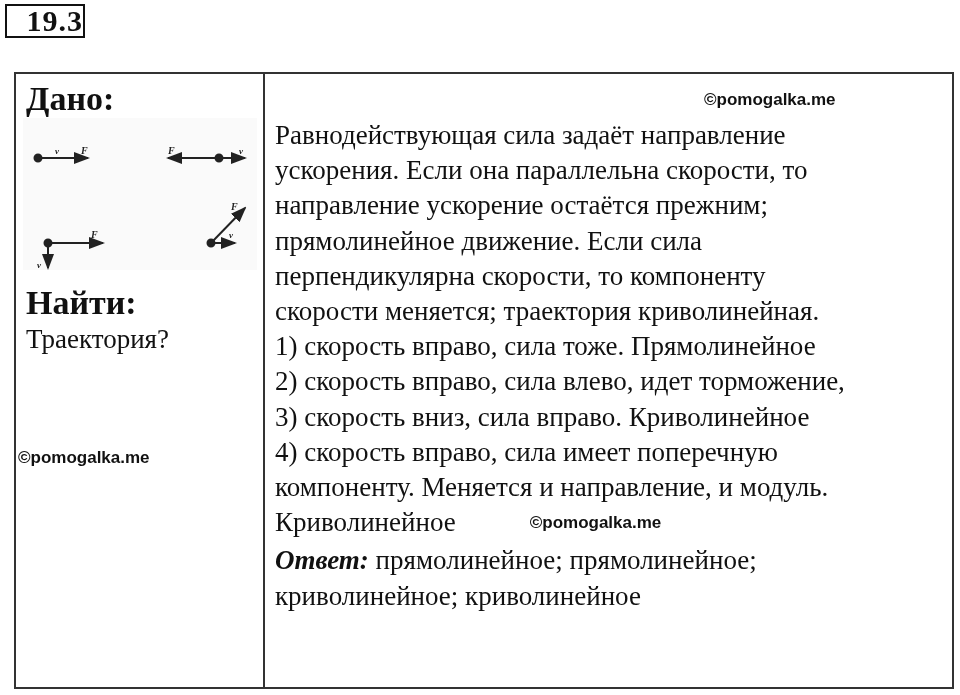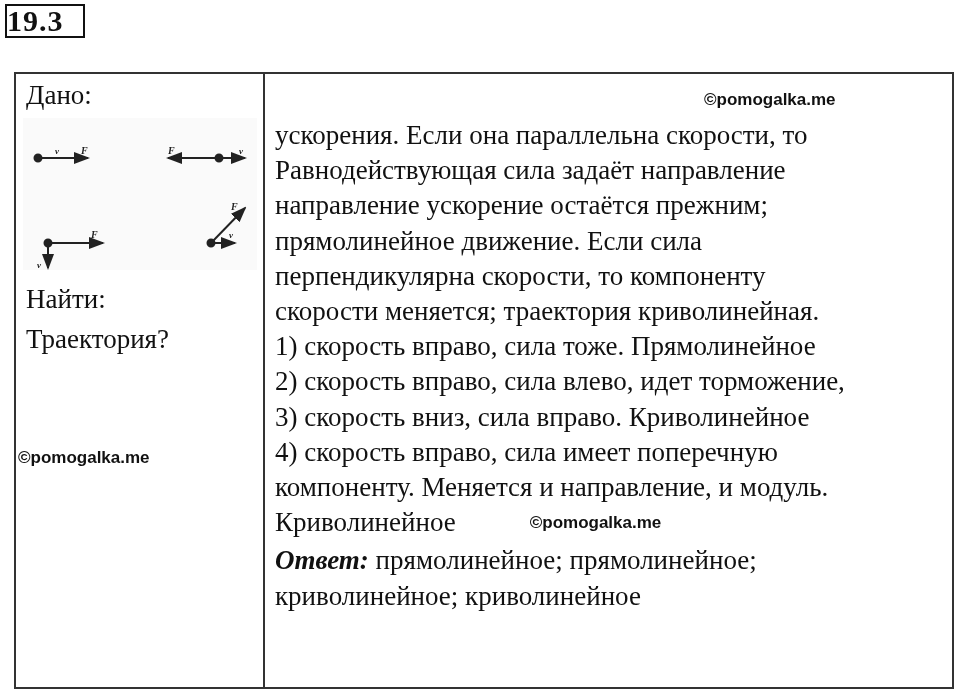"19.3" .num { text-align: left -> right }
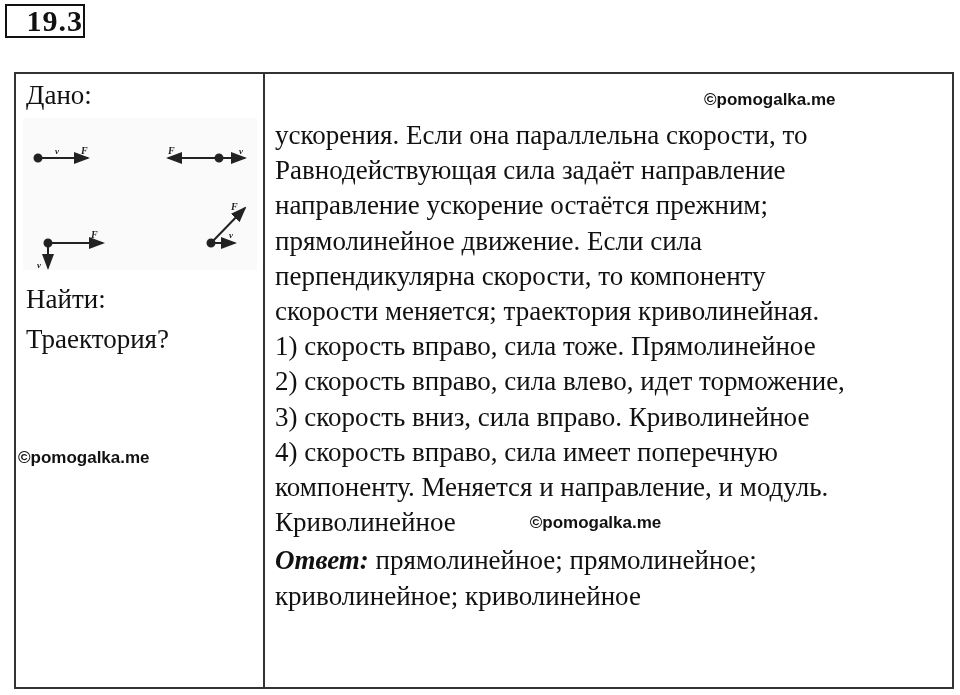"Дано:" .h { font-size: 27px -> 34px; font-weight: normal -> bold }
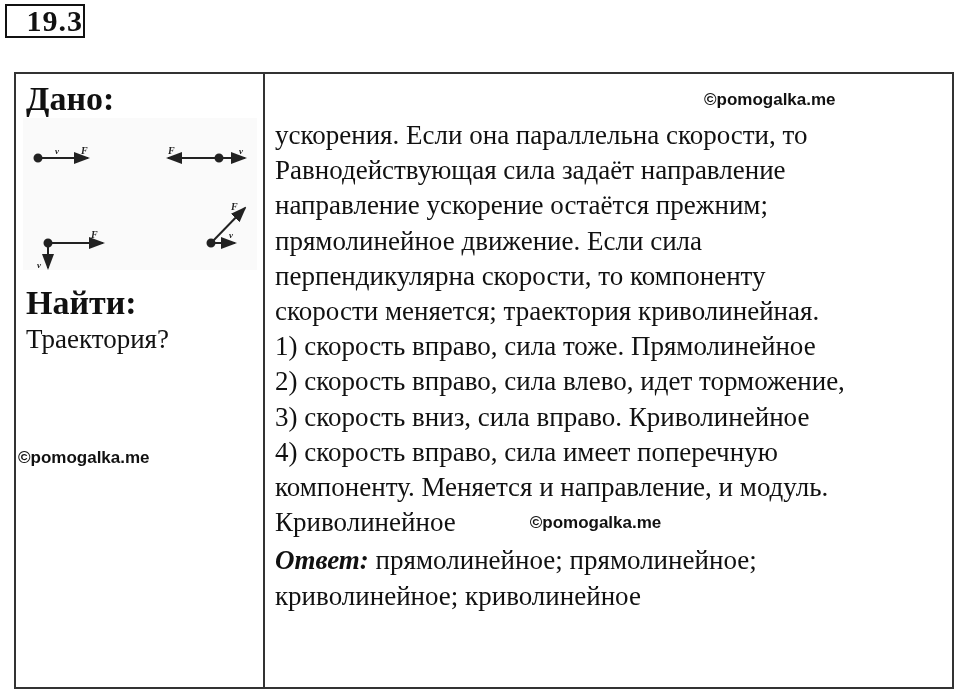"ускорения. Если она параллельна" div { order: before "Равнодействующая сила задаёт направление" -> after "Равнодействующая сила задаёт направление" }
